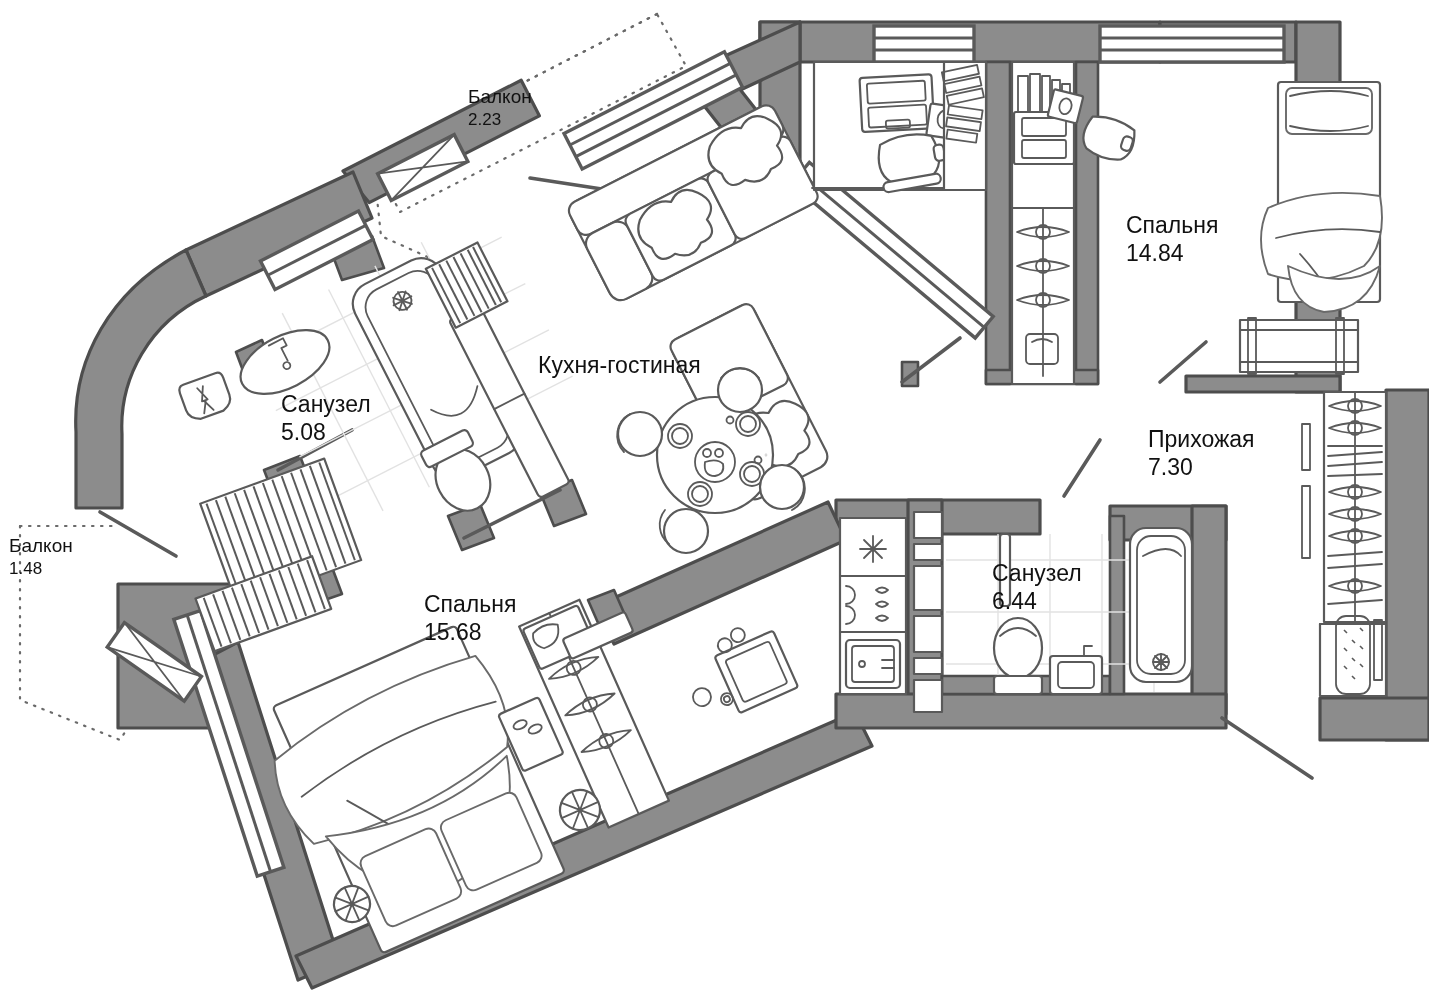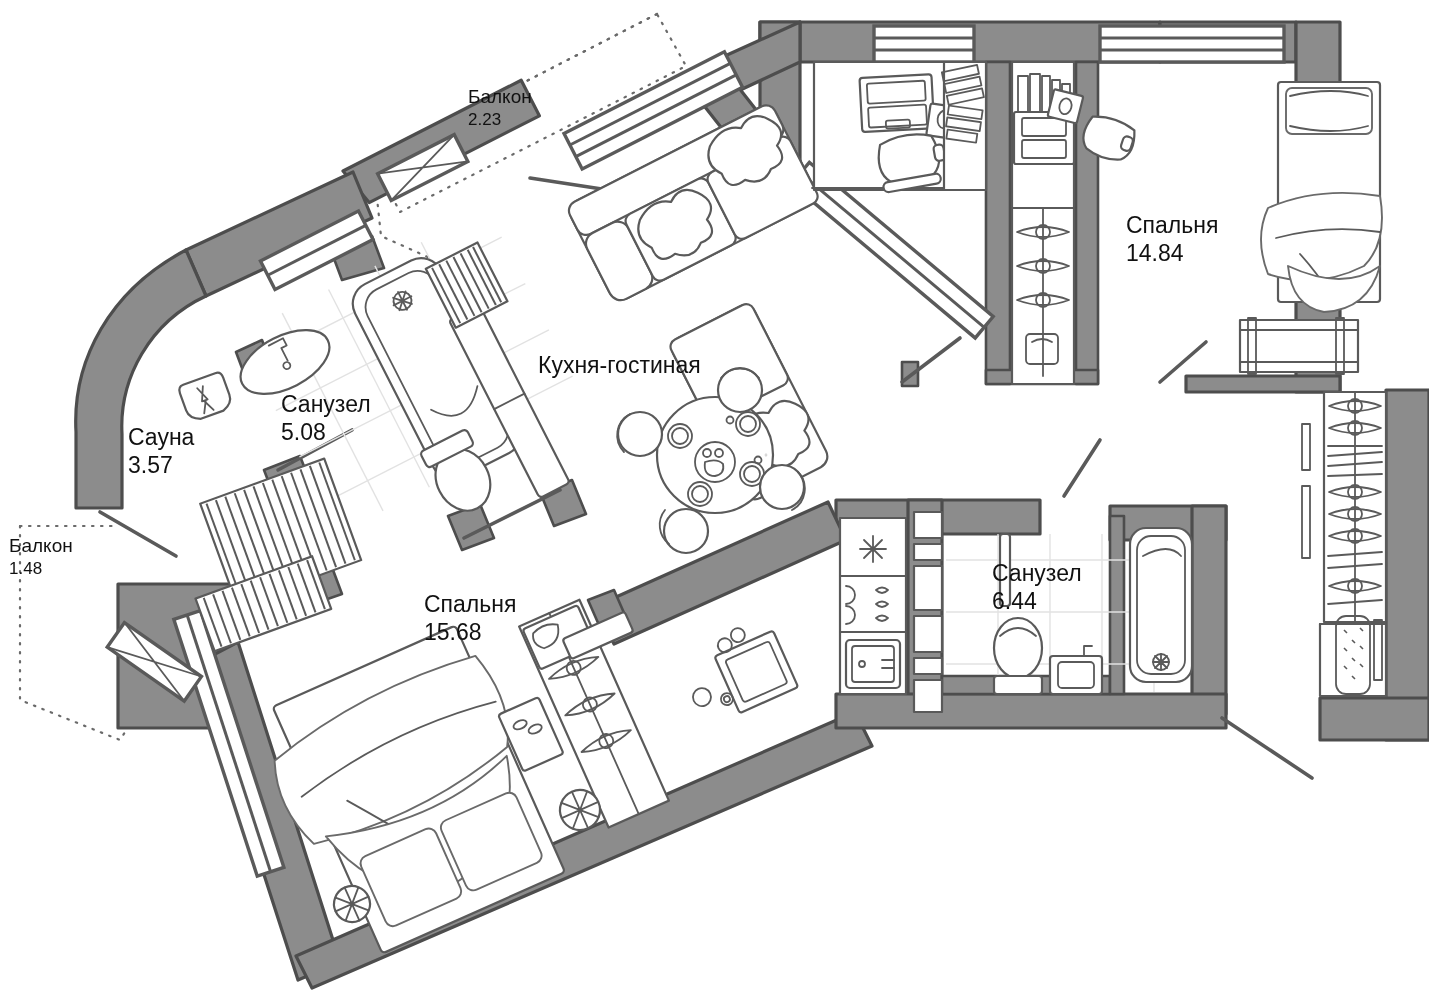"Сауна" div.label-group { html: <div> <div>Сауна</div> <div>3.57</div> </div> -> none }
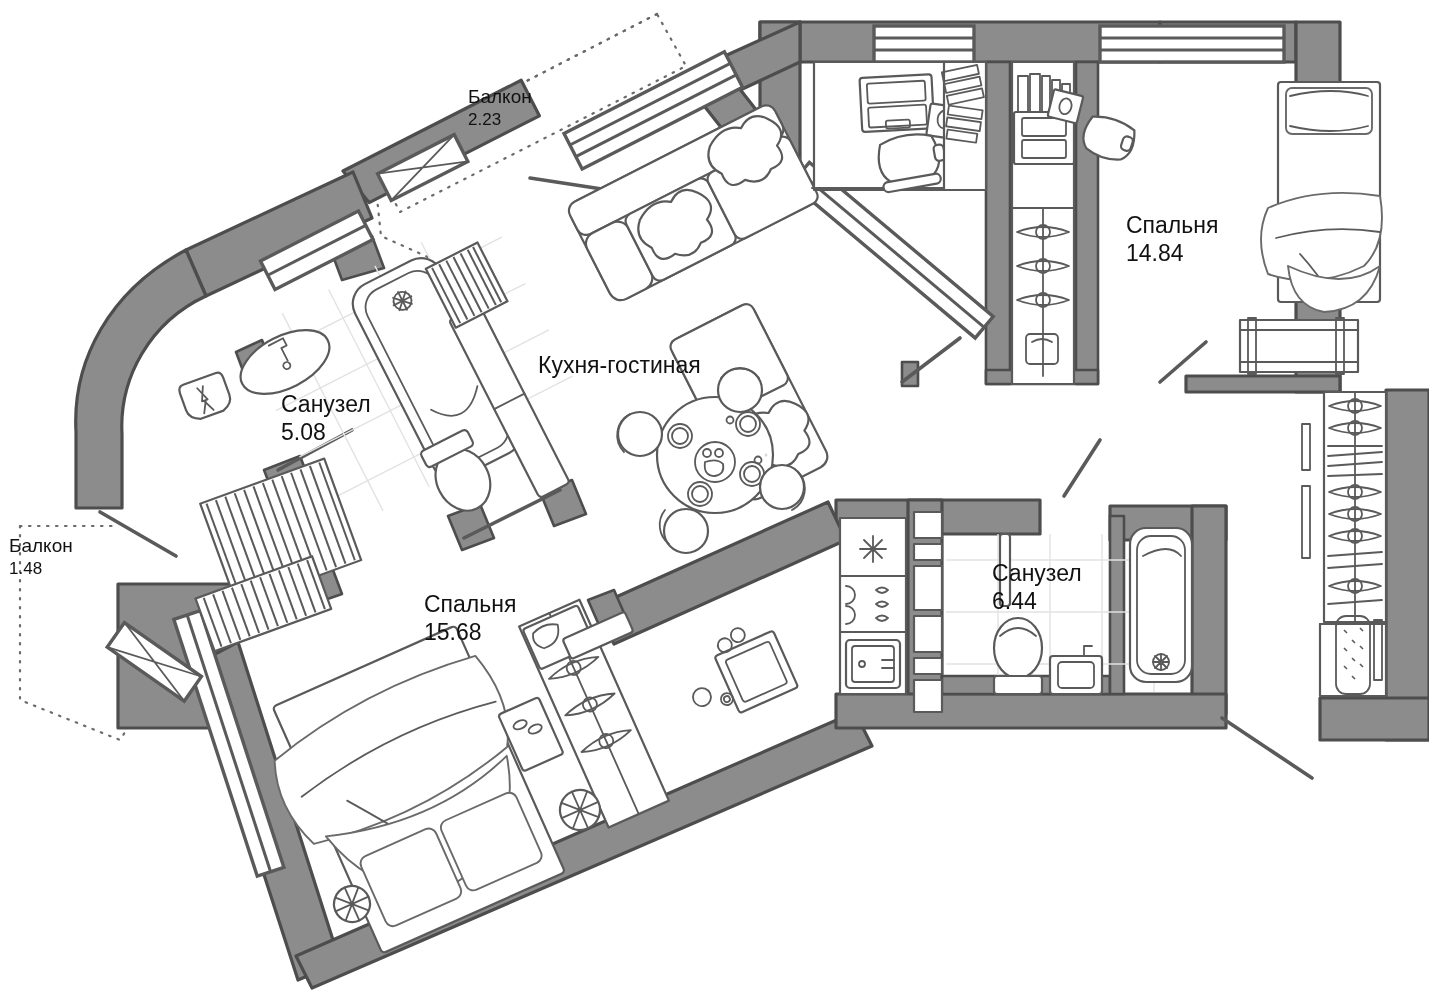"Прихожая" div.label-group { html: none -> <div> <div>Прихожая</div> <div>7.30</div> </div> }
